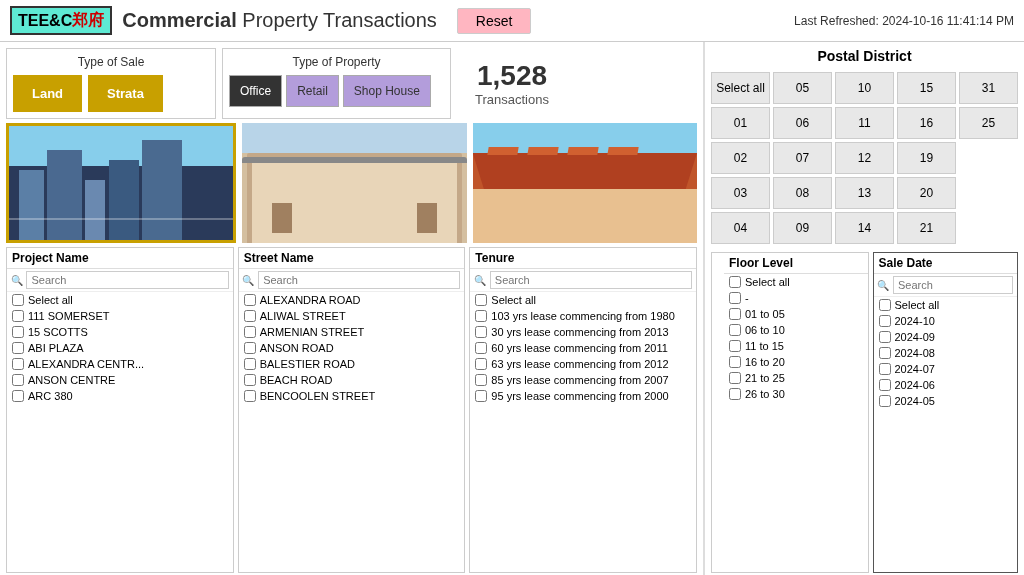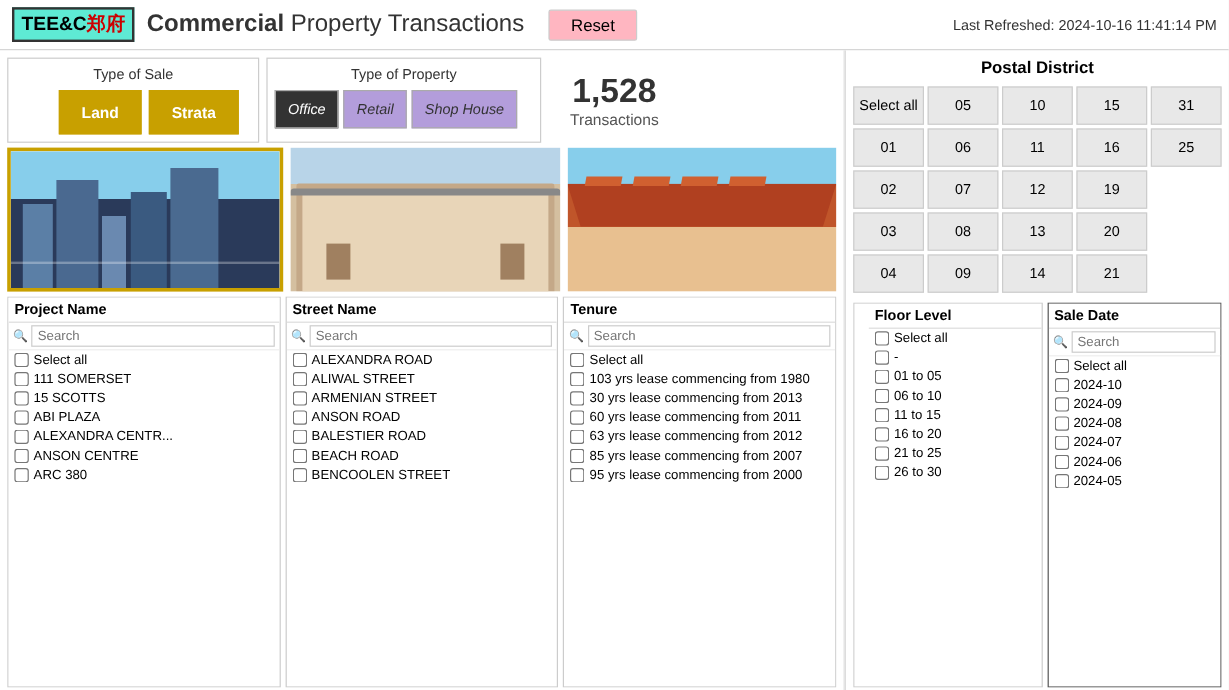"Land" .type-sale-btns { margin-left: 36px -> none }
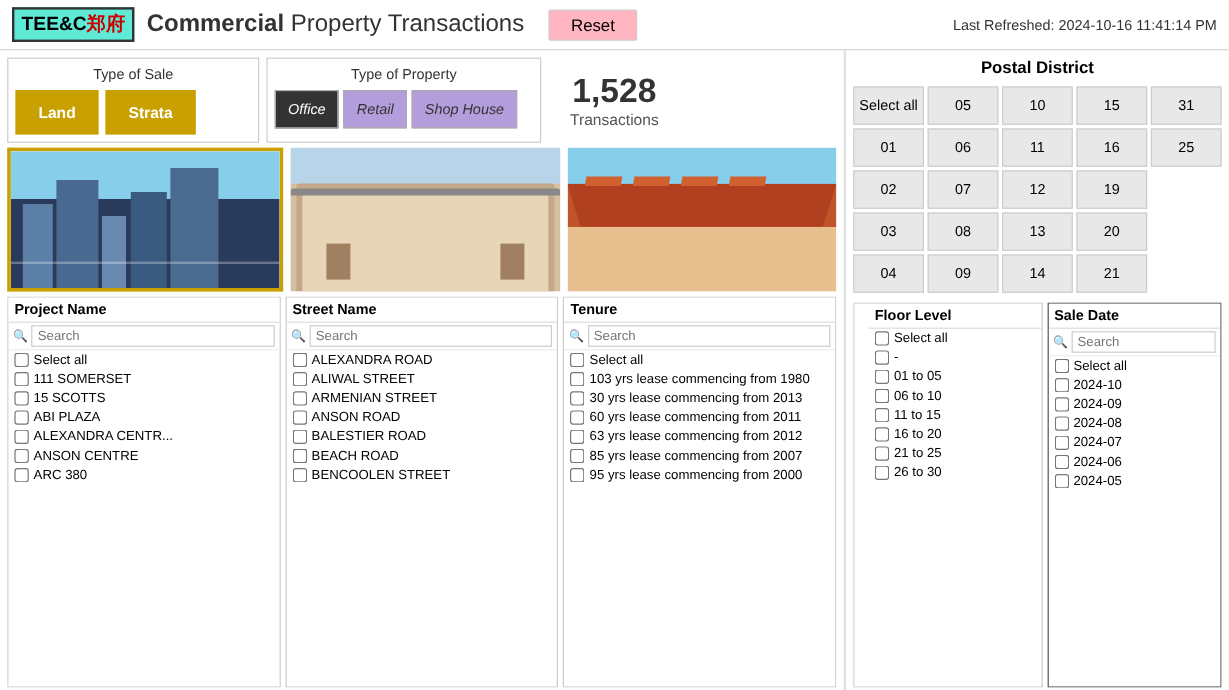"Office" .prop-btn { font-style: italic -> none }
